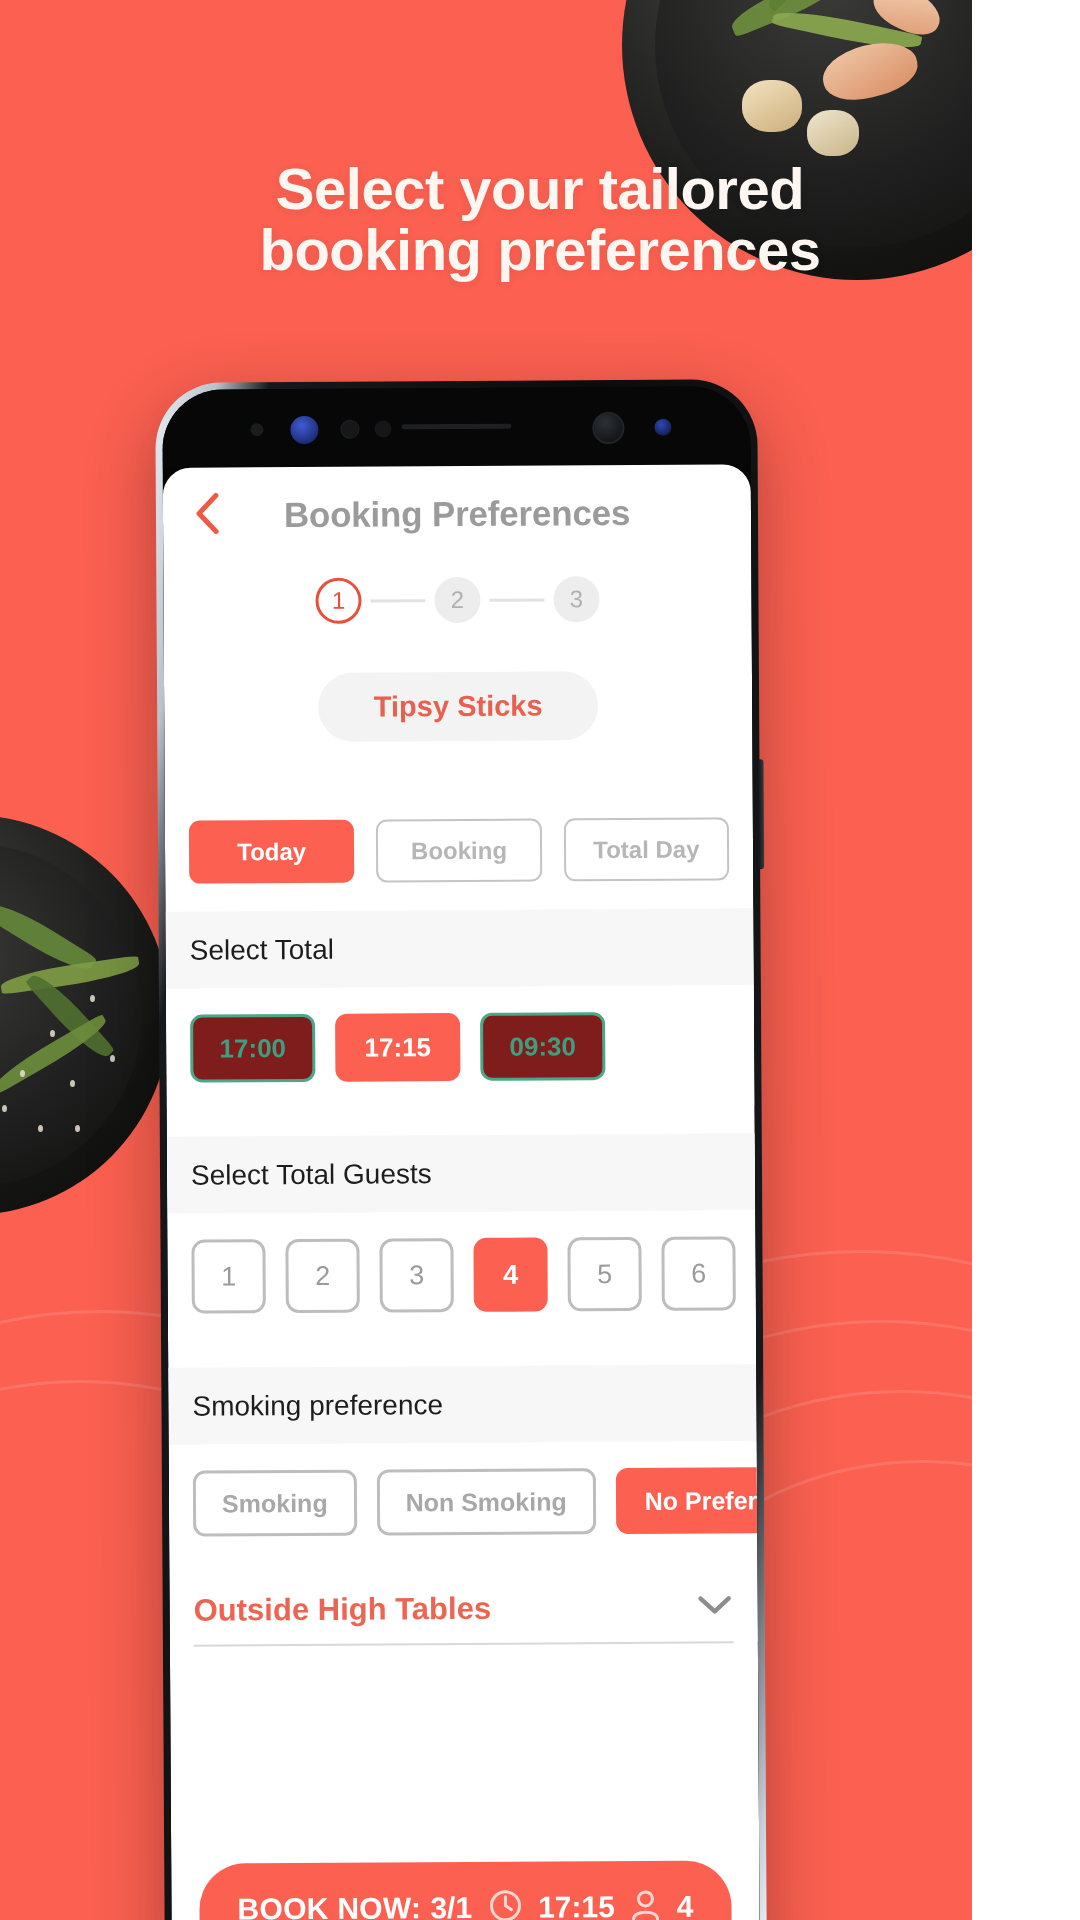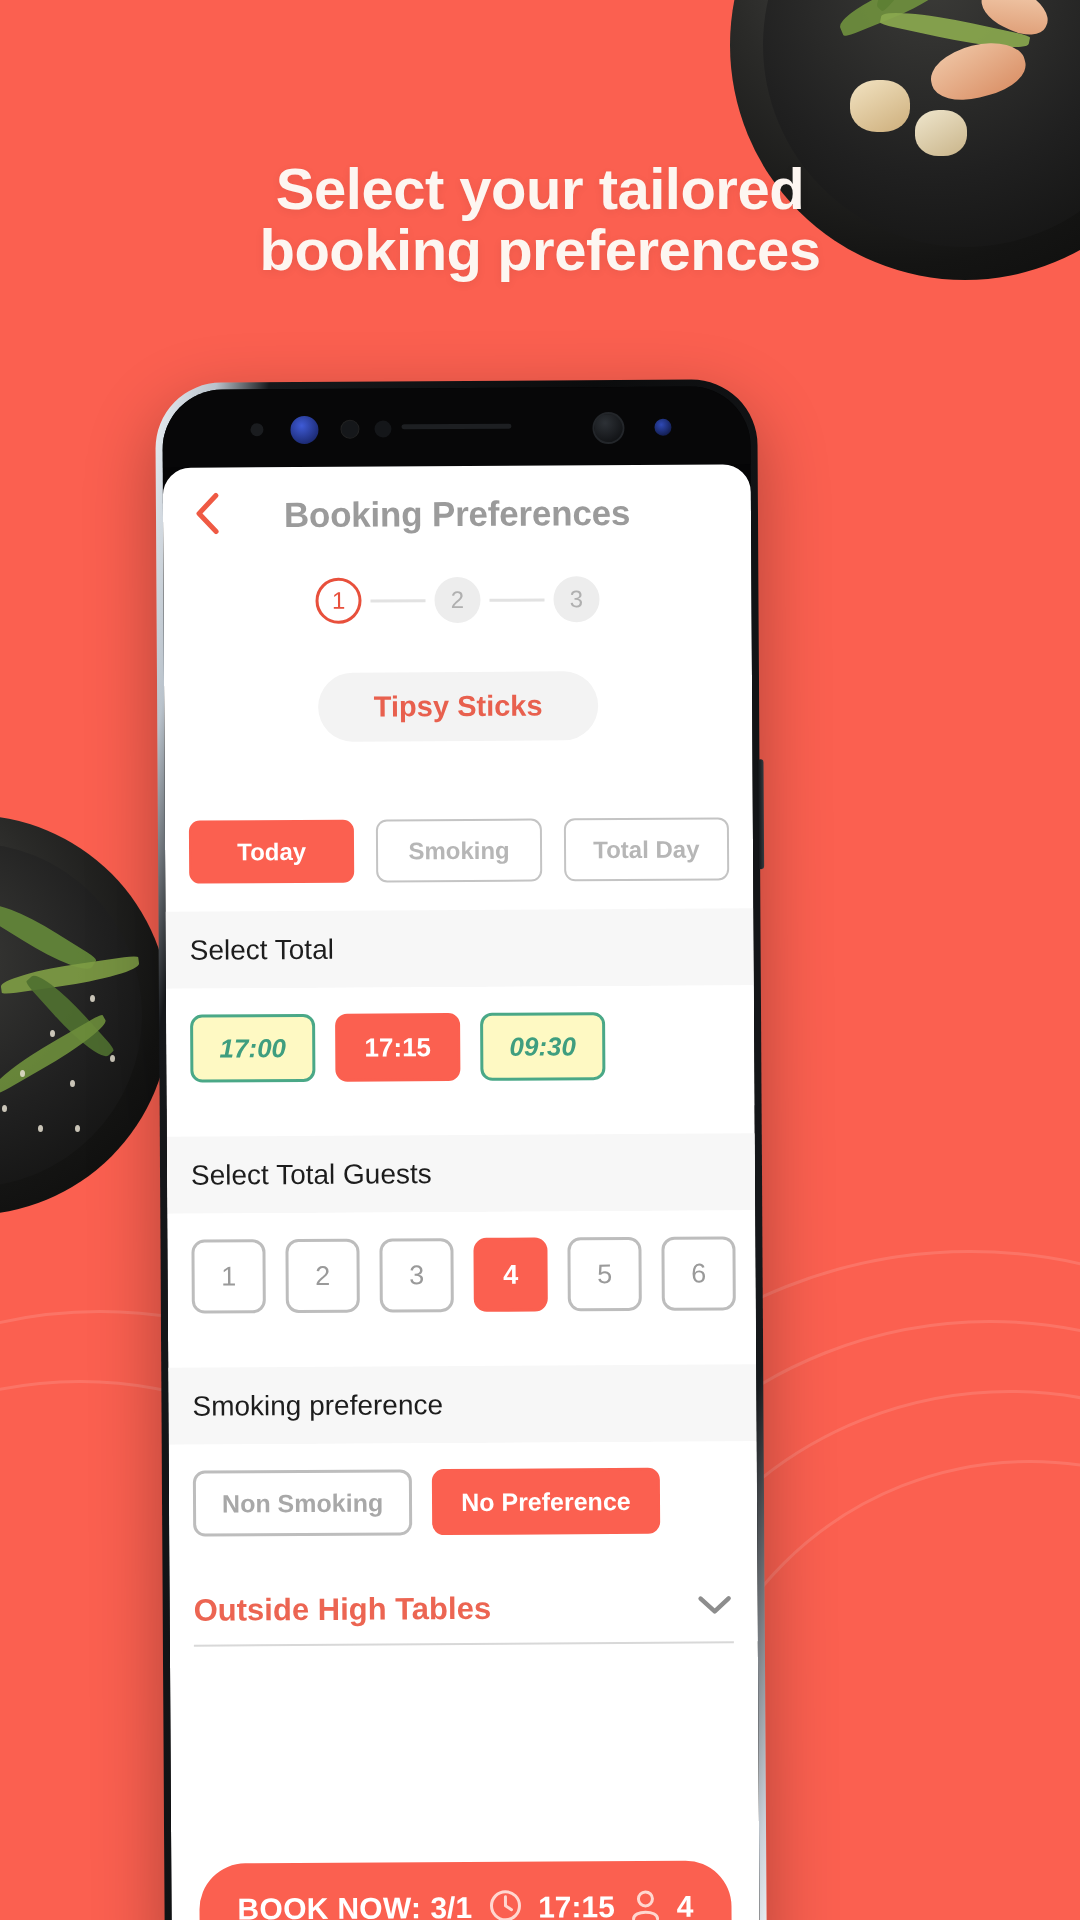"Select your tailored" #stage { width: 1080px -> 972px }
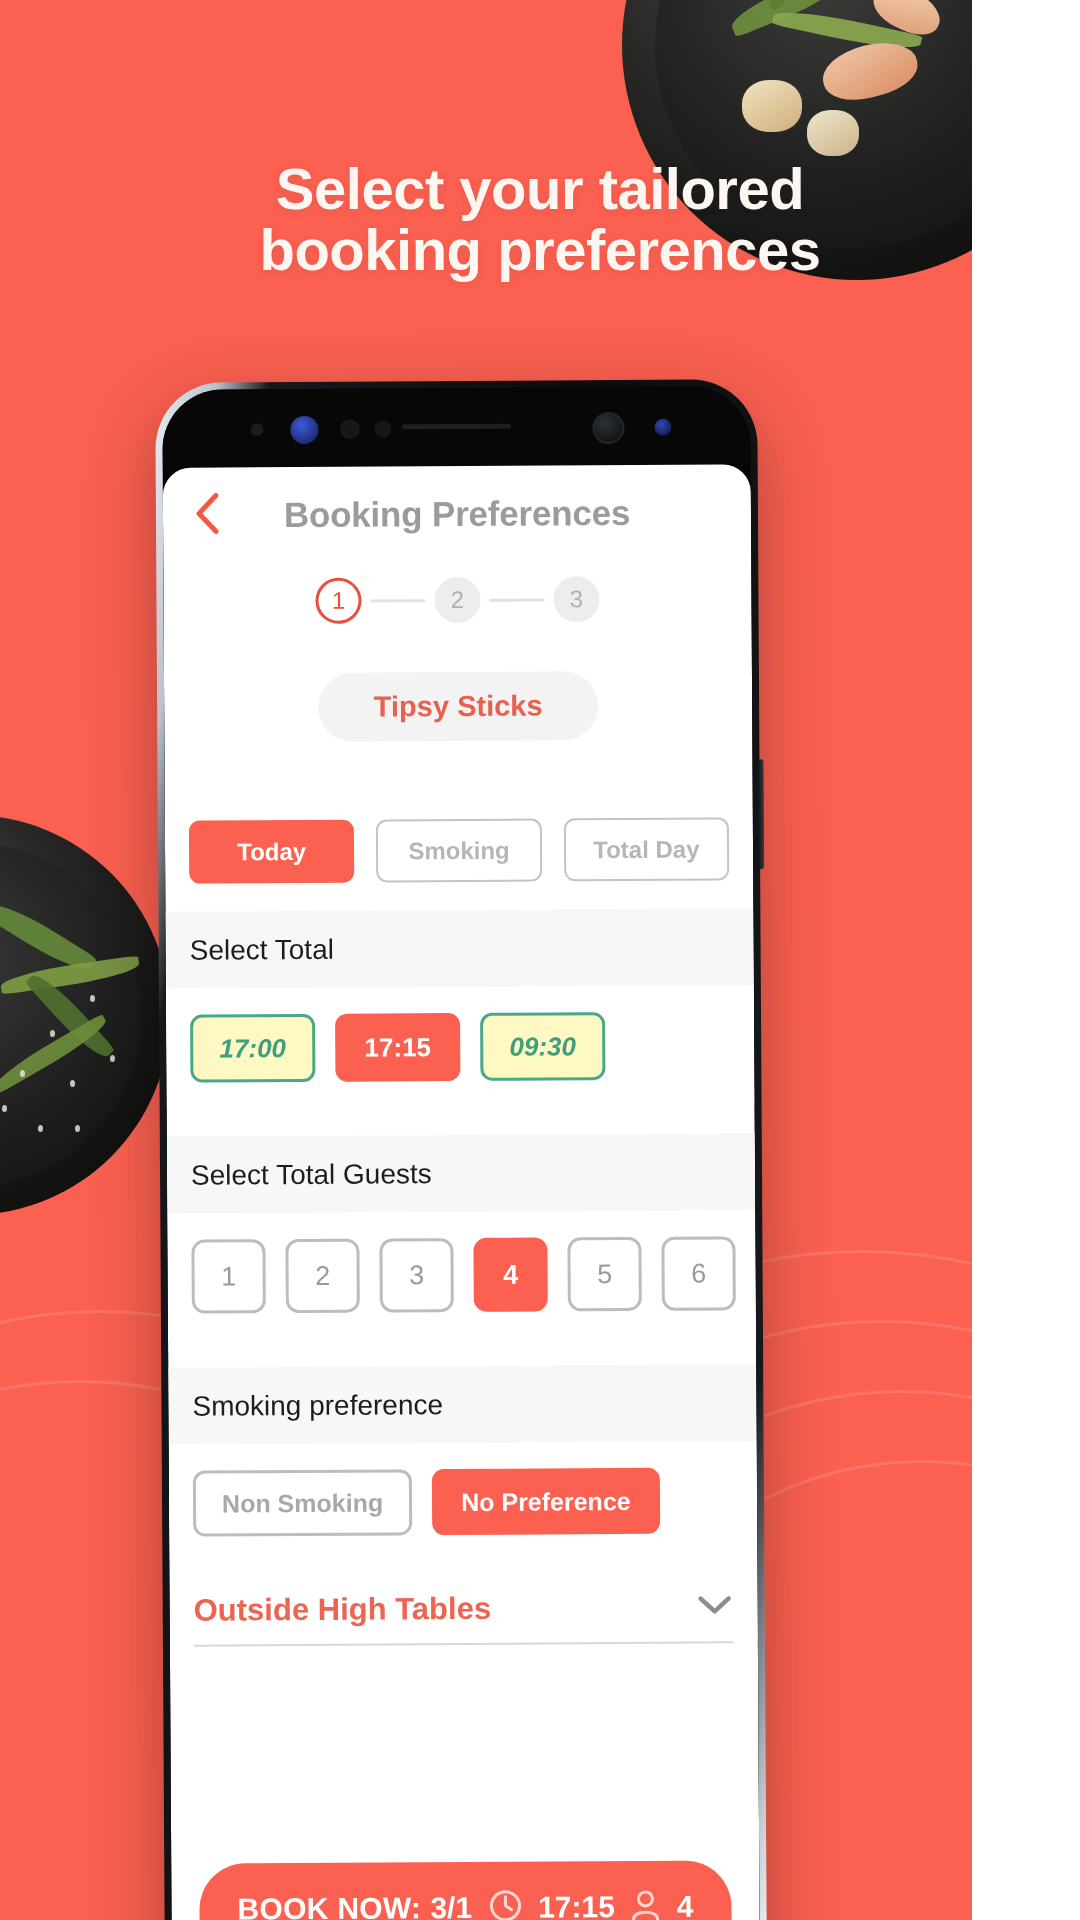"Smoking" span { text: Smoking -> Booking }
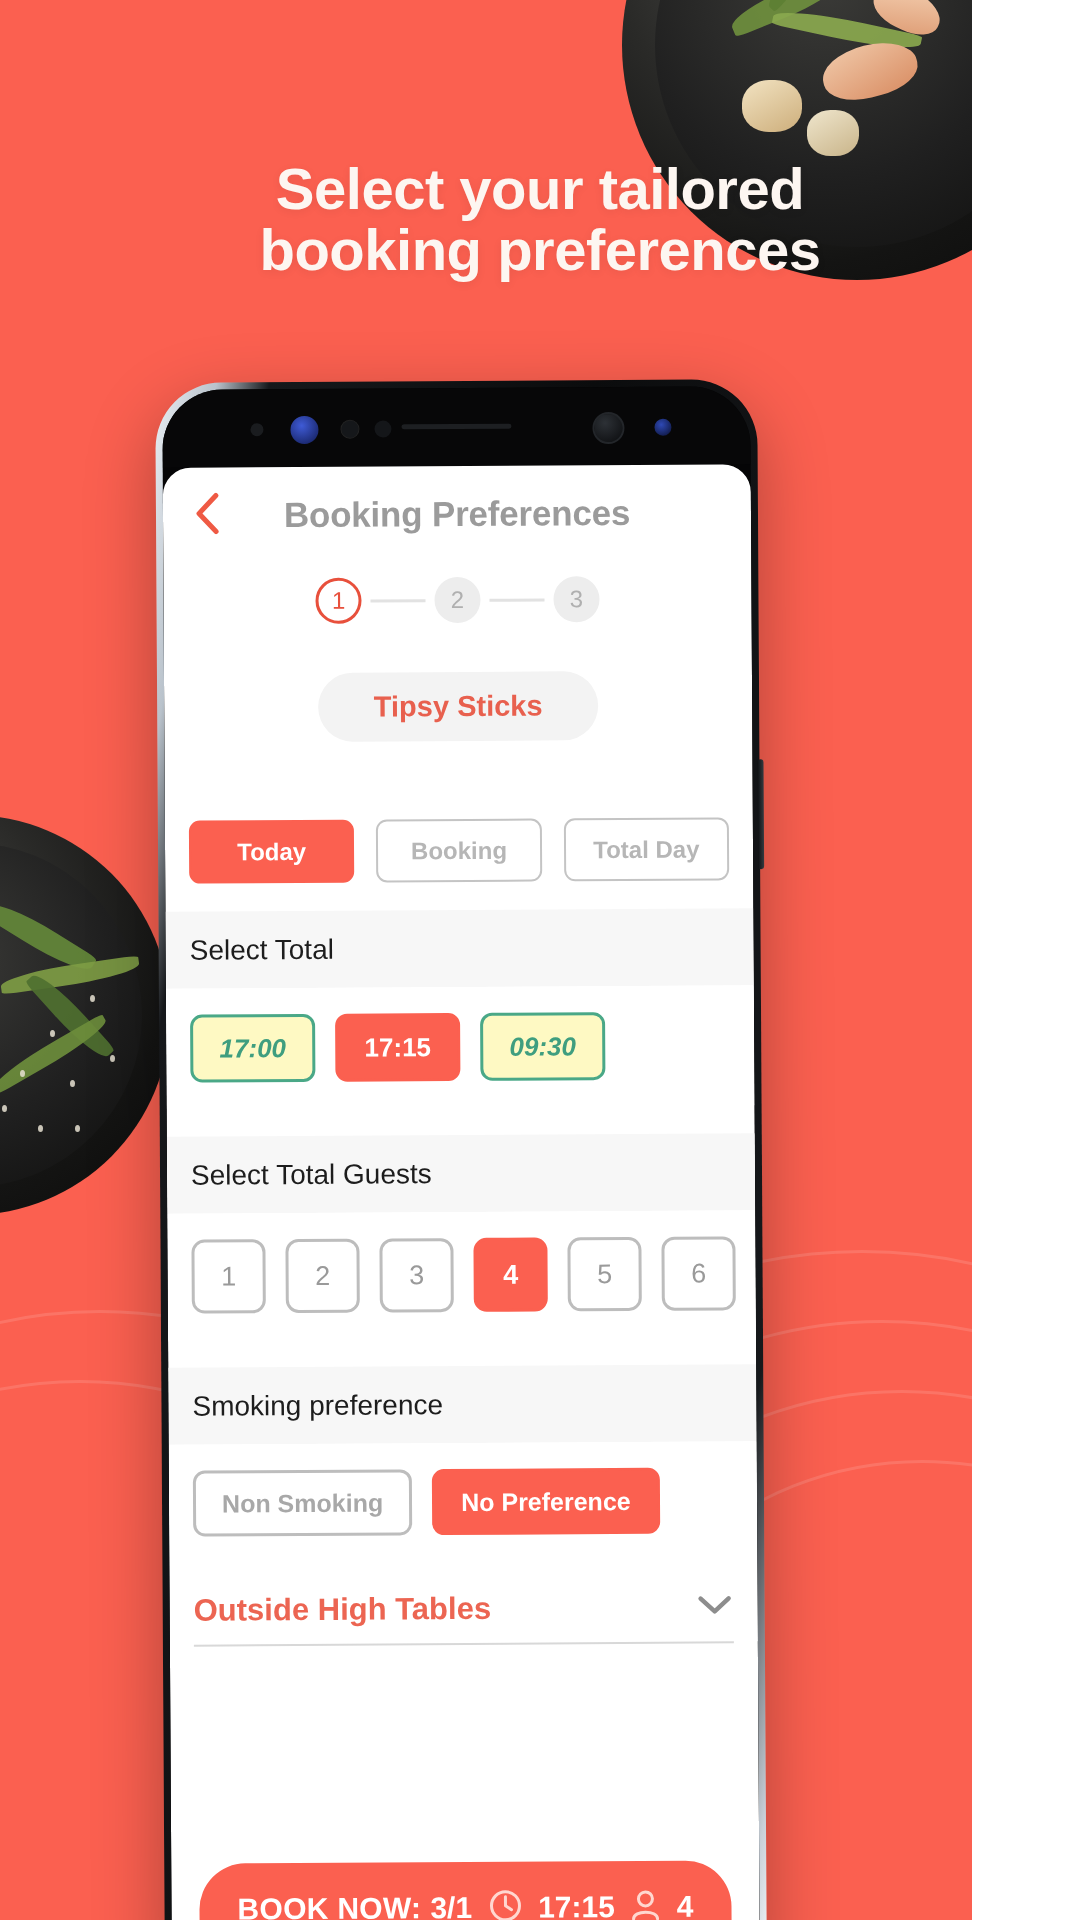"17:00" .time-chip.unsel { background: #fef9c3 -> #7f1d1d; font-style: italic -> none }
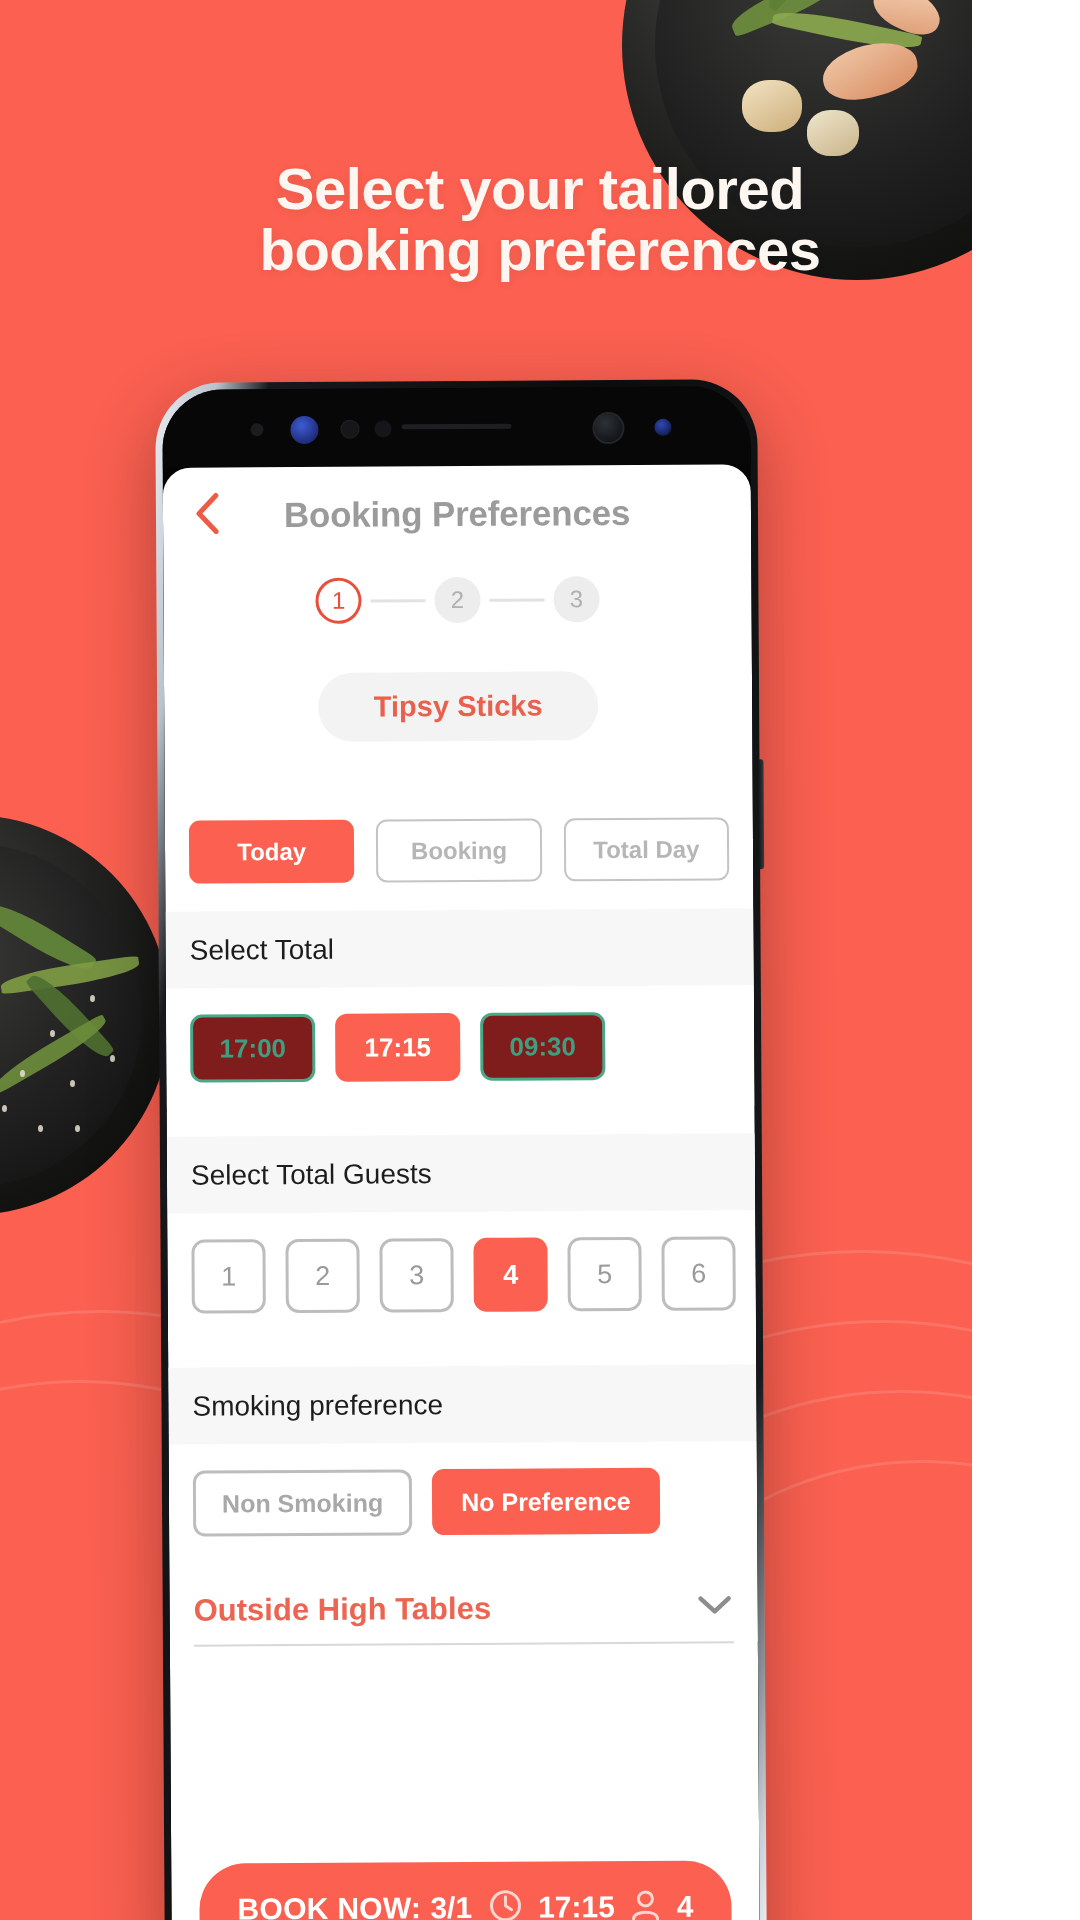"Smoking" div.smoke-chip { html: none -> <div> <span>Smoking</span> </div> }
